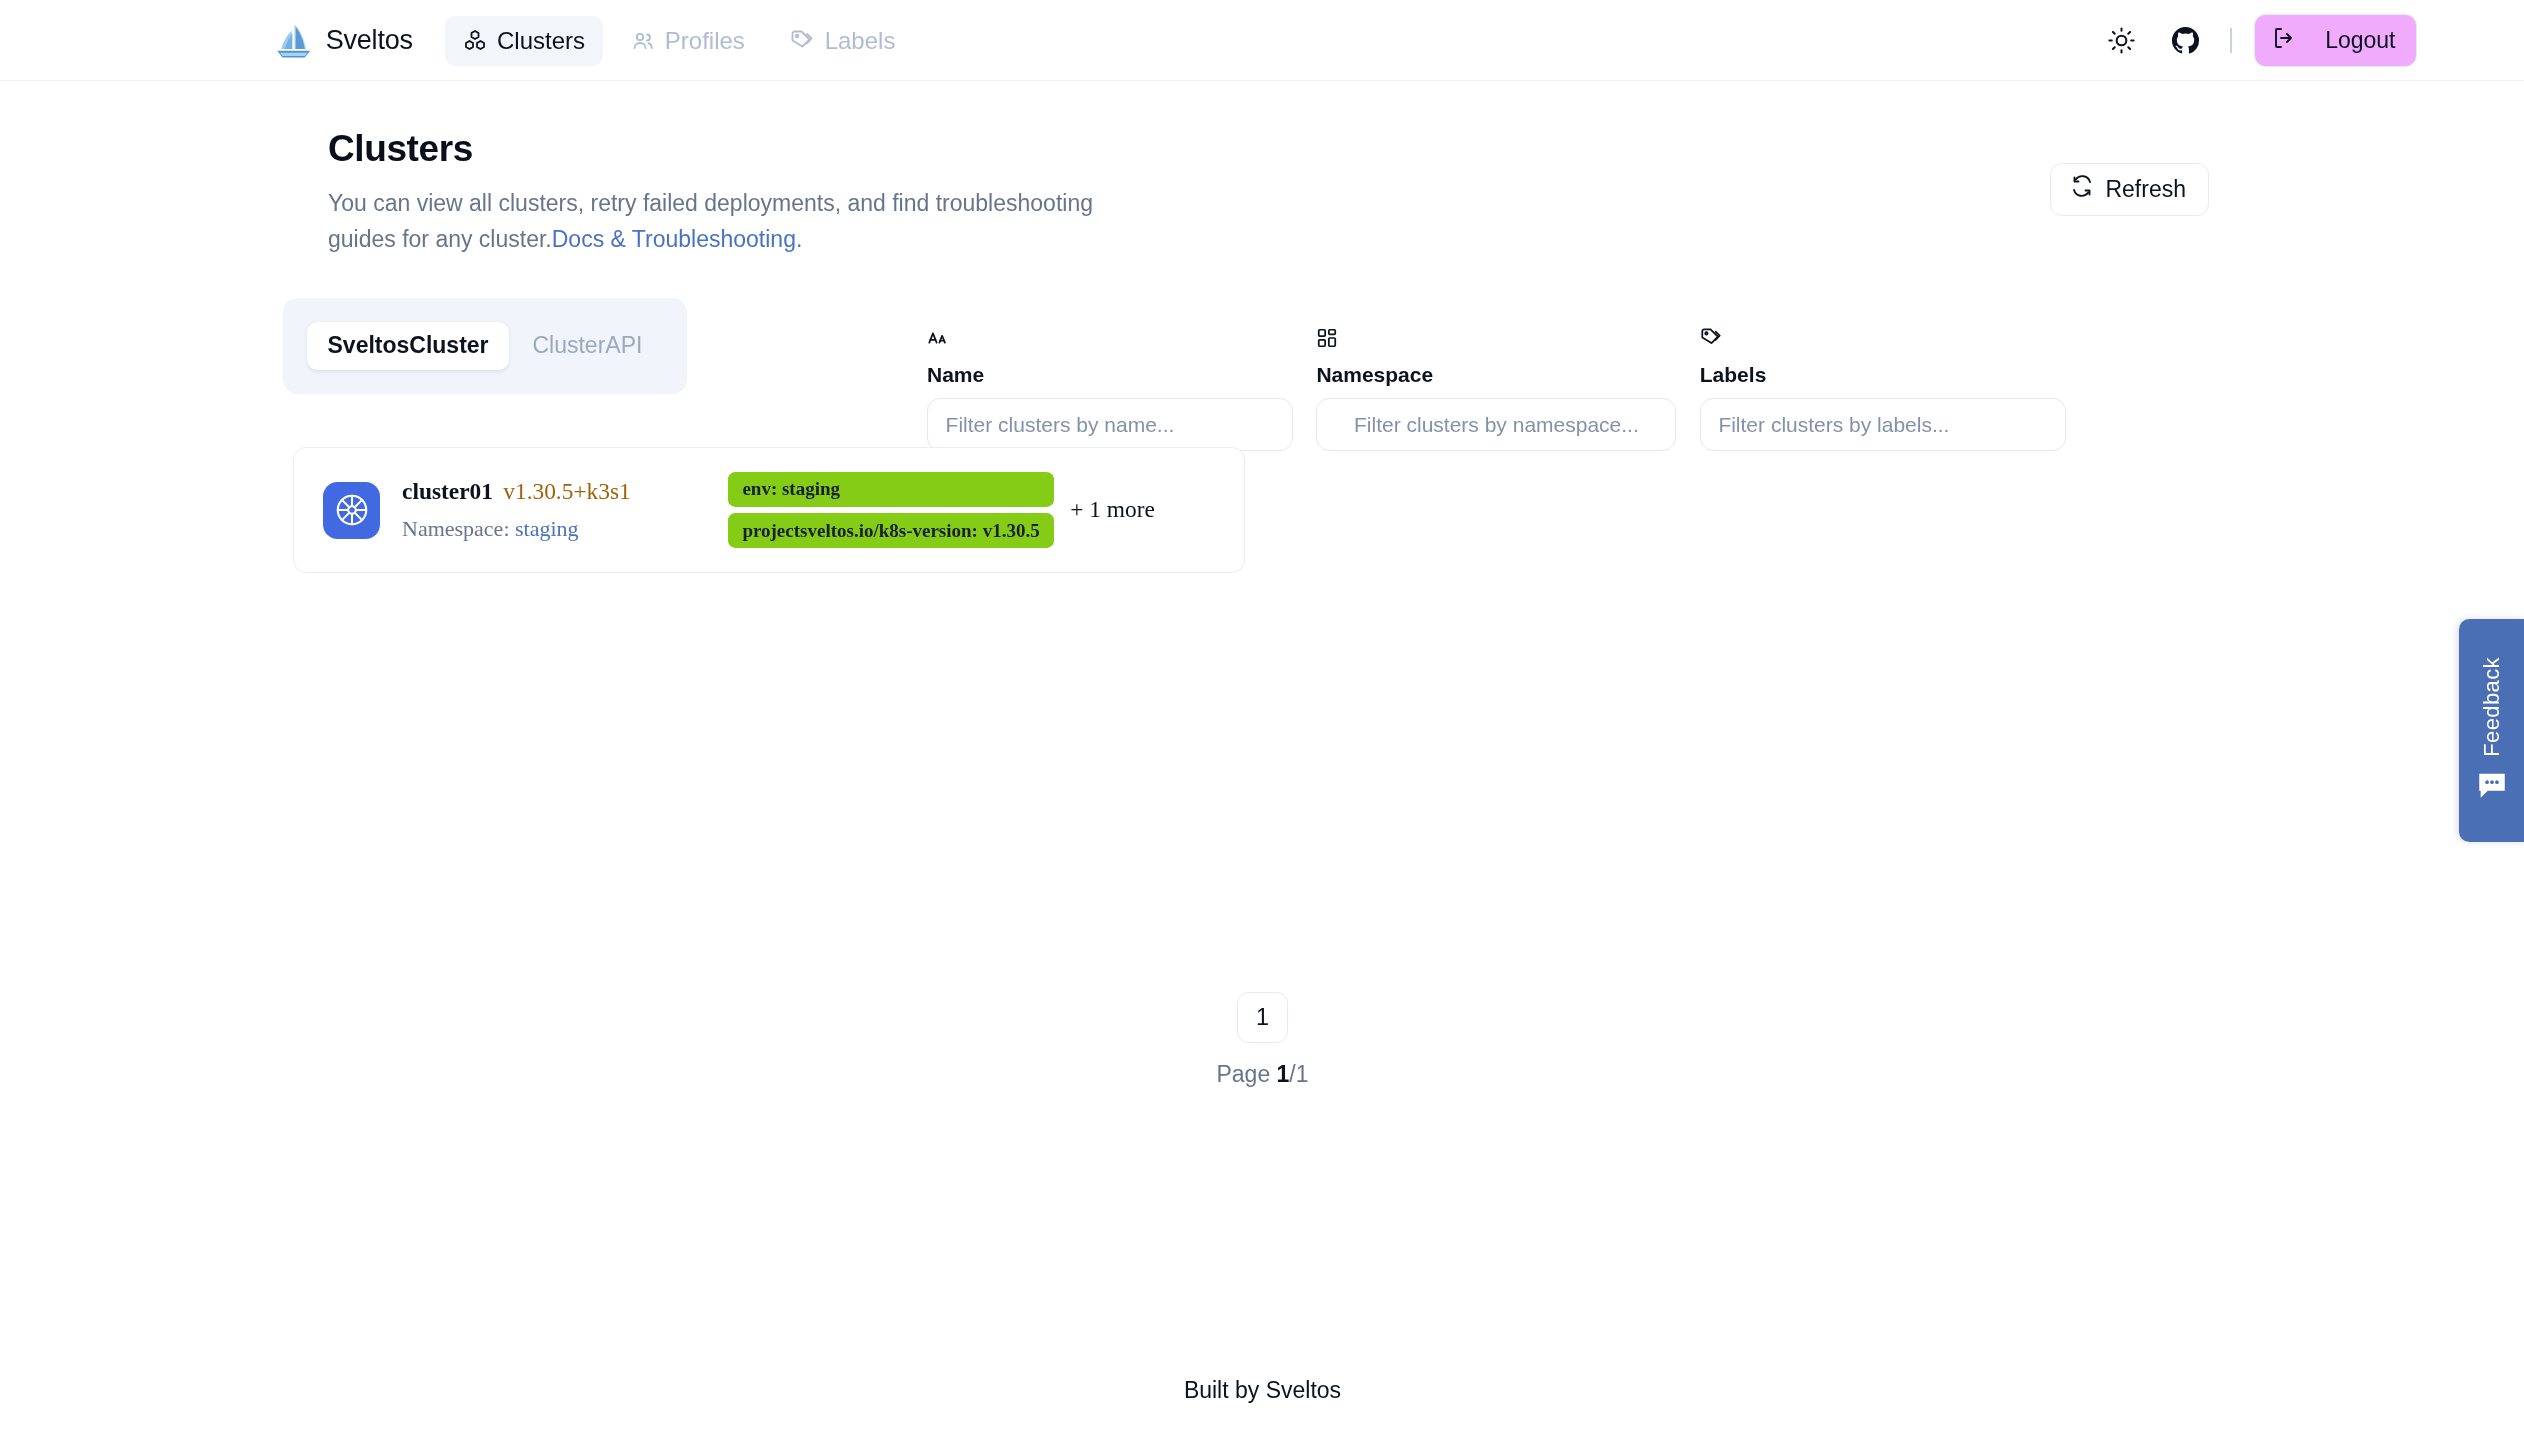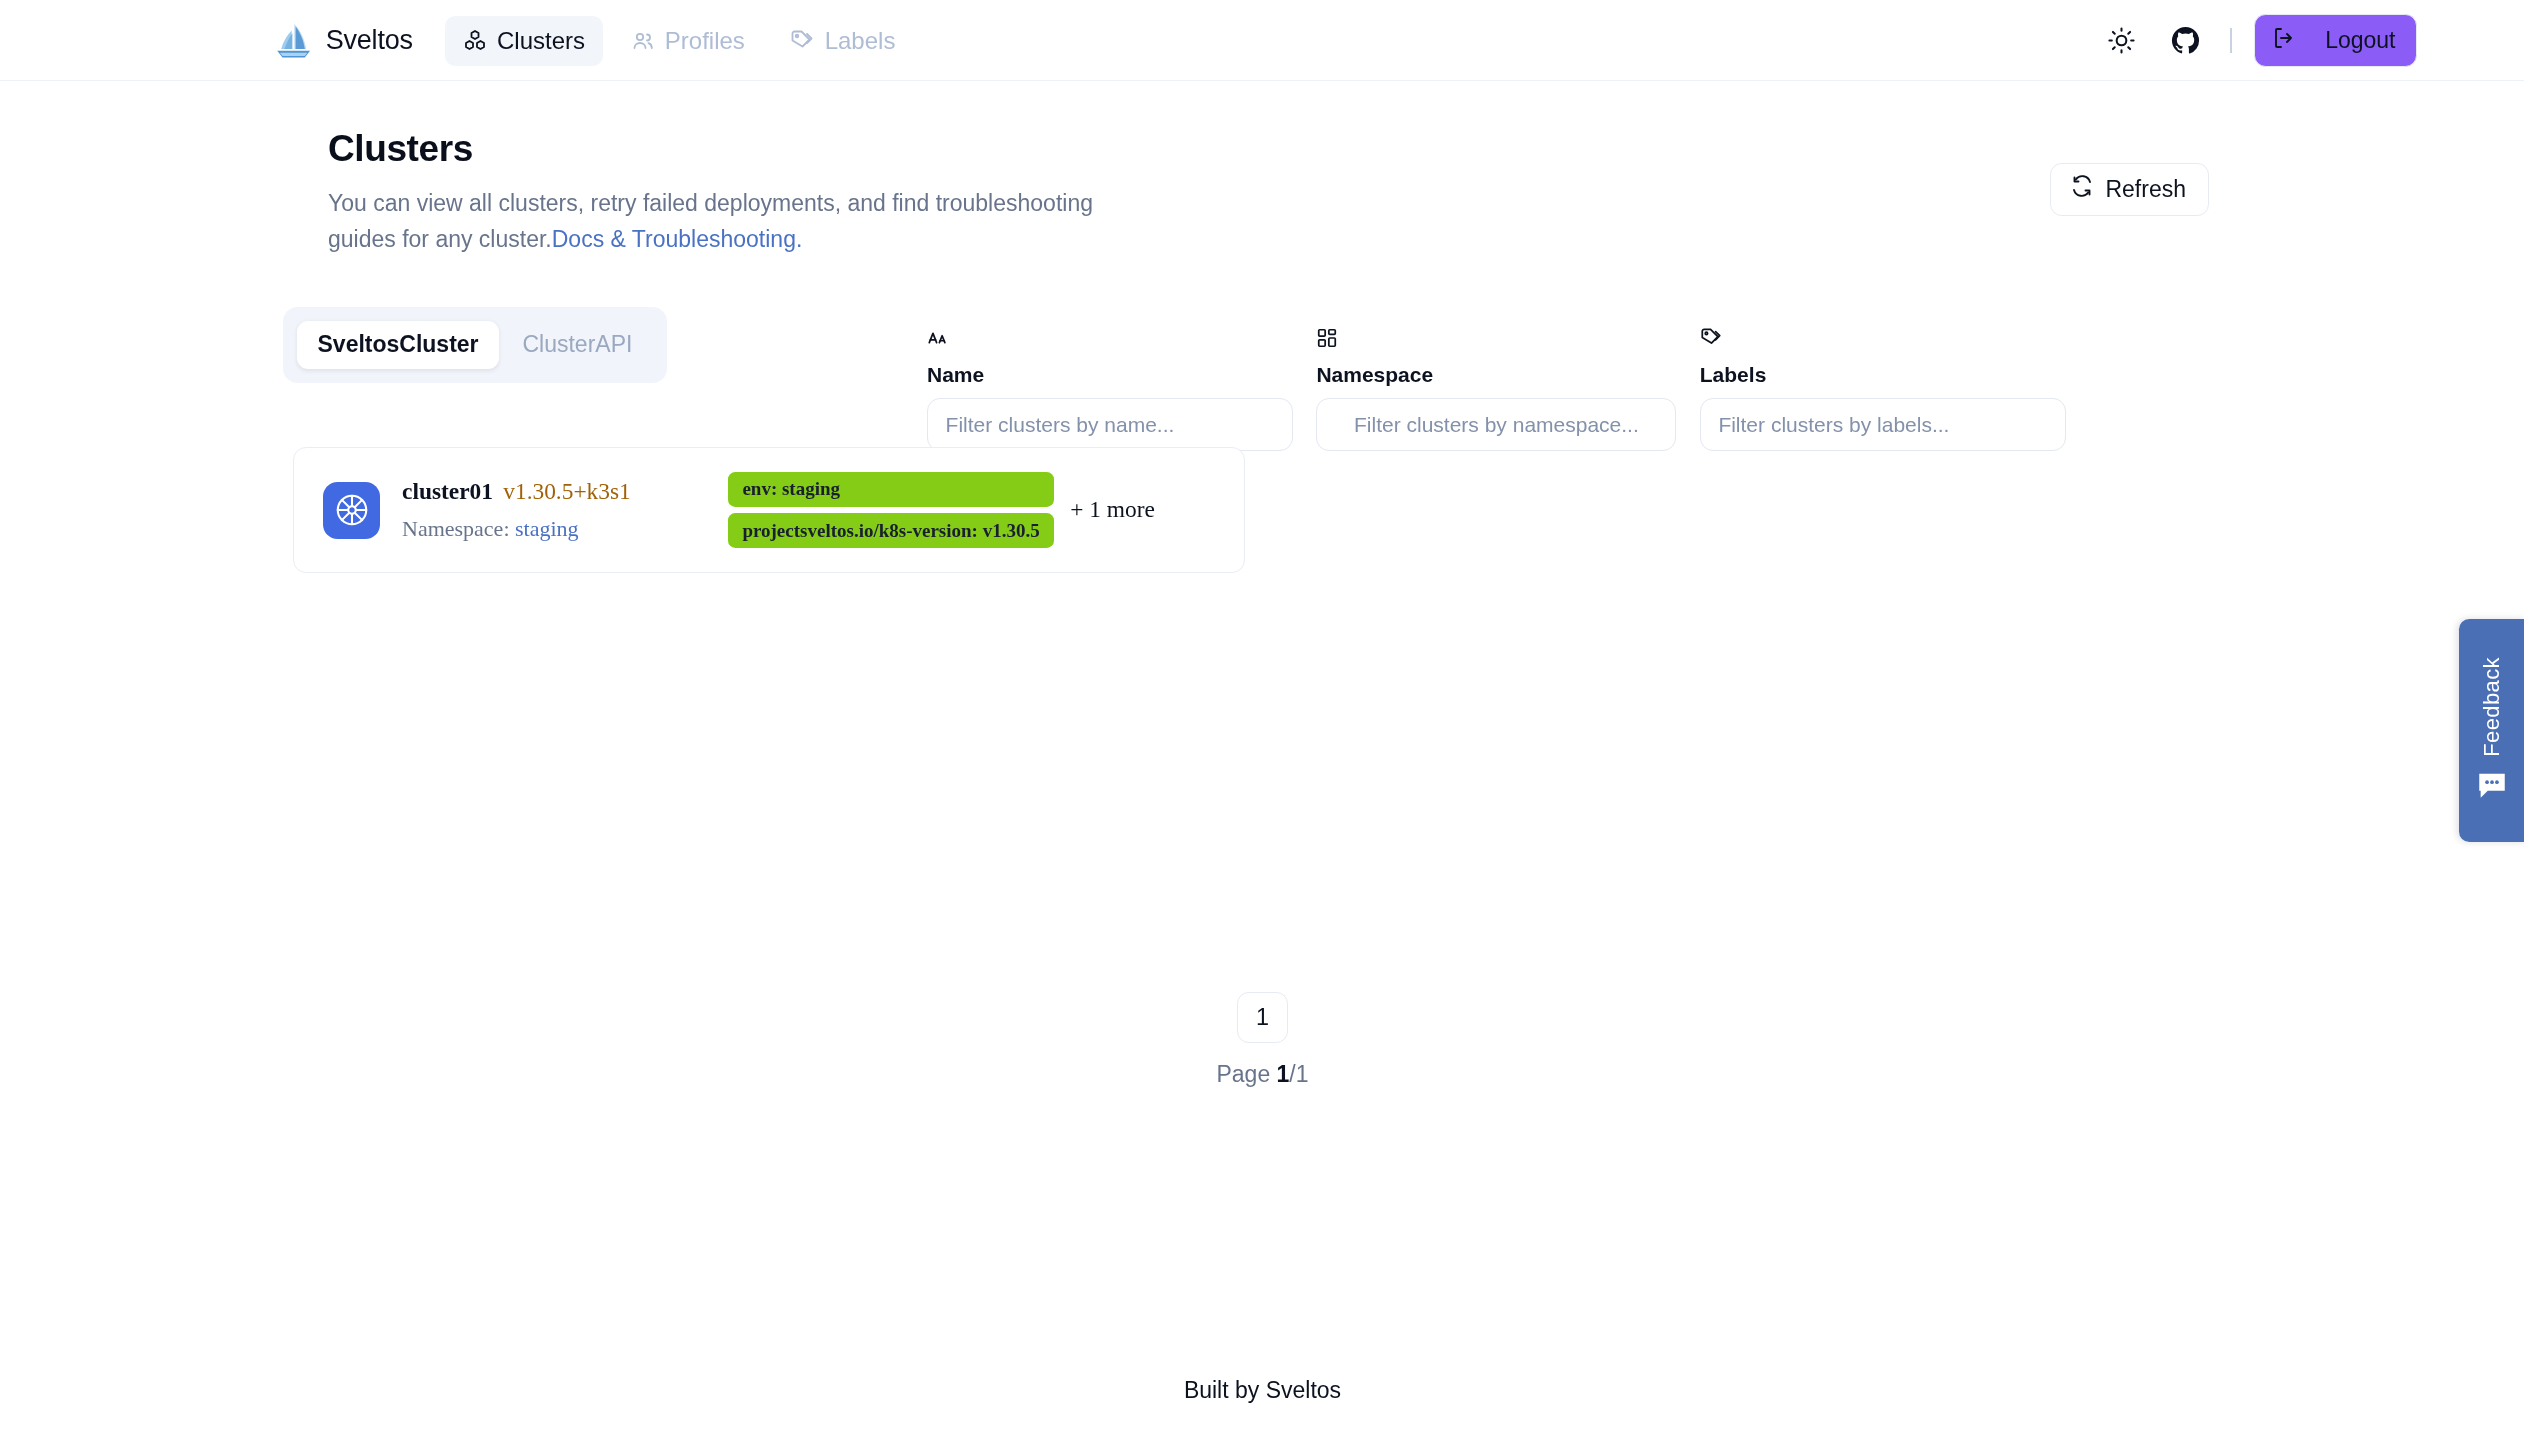"Logout" .logout-btn { background: #8b5cf6 -> #f0abfc }
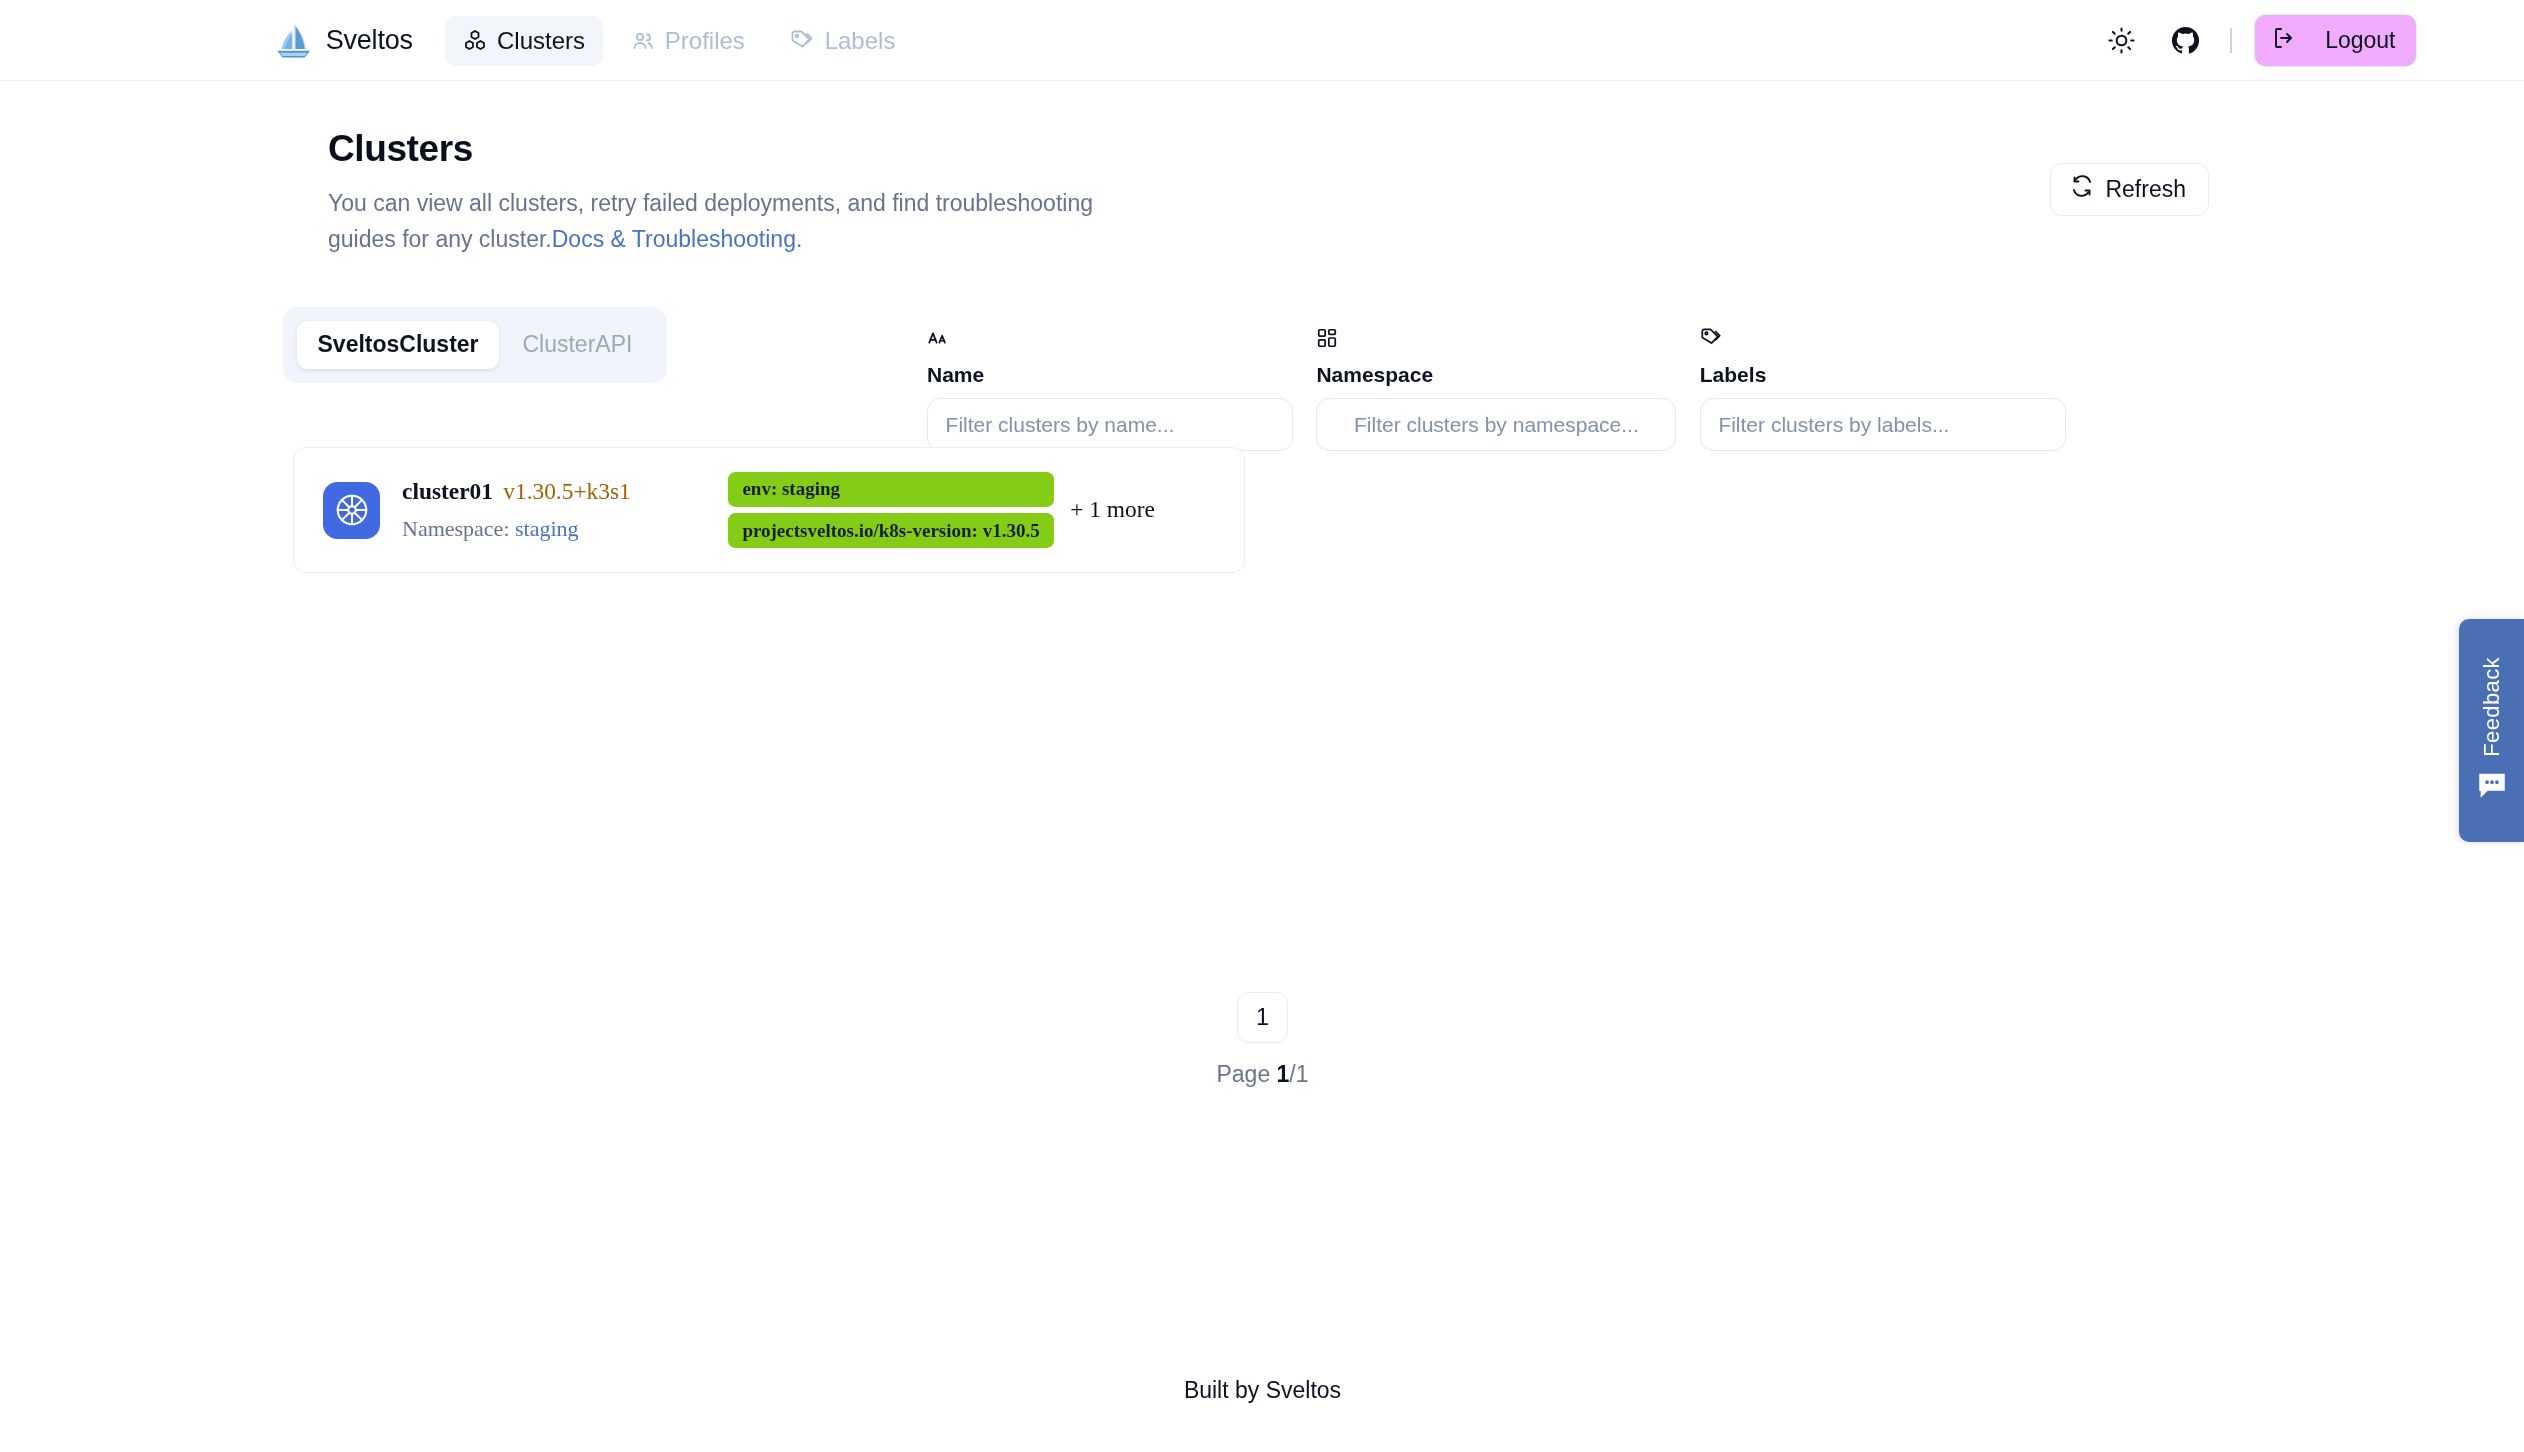"SveltosCluster" .seg-tabs { padding: 14px -> 24px; top: 307px -> 298px }
